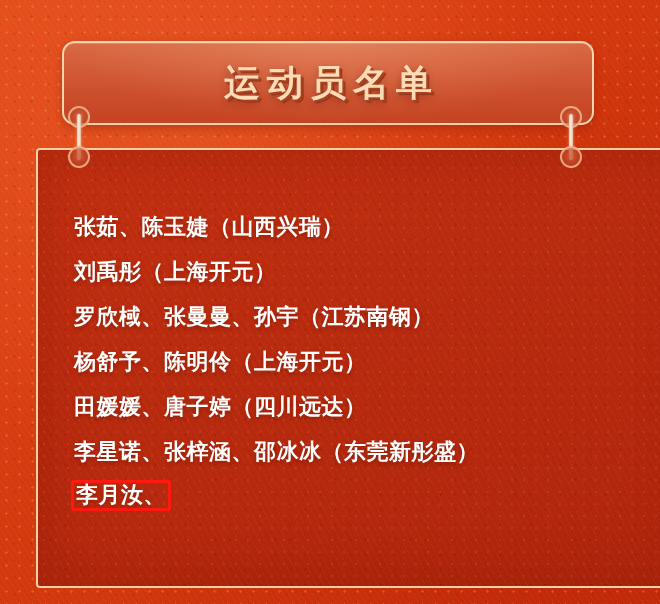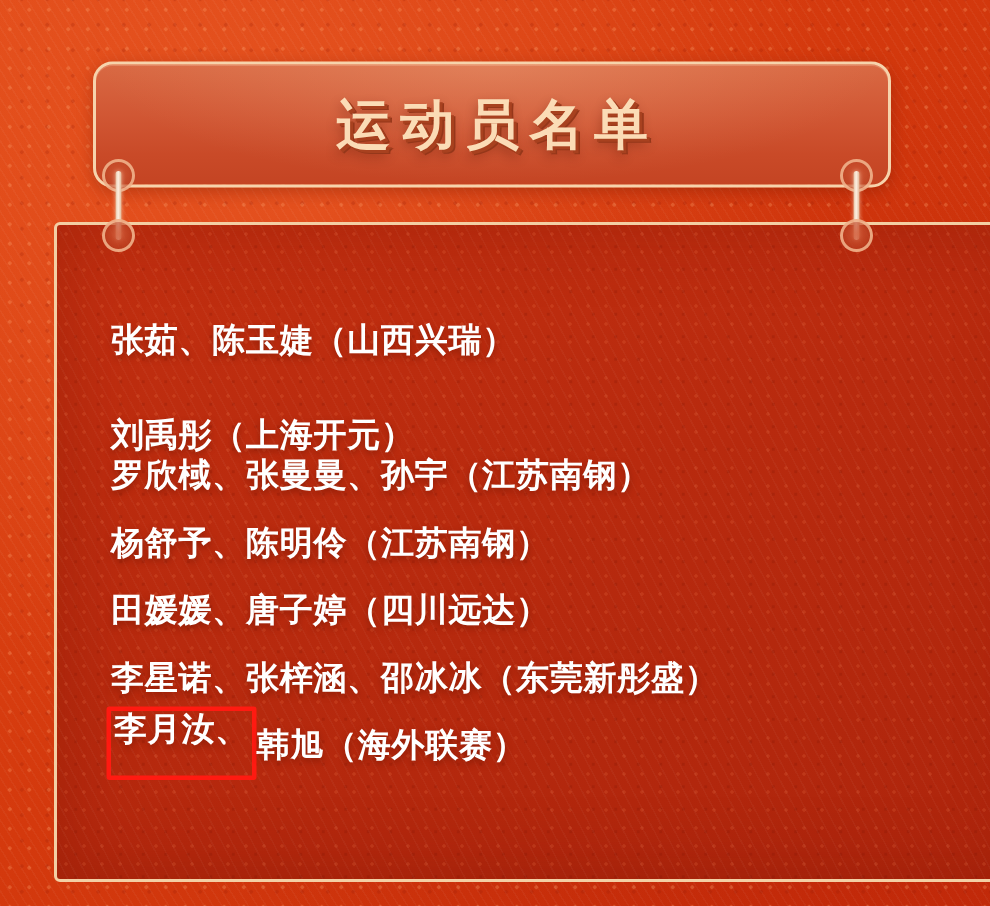"刘禹彤（上海开元）" .roster-row.r1 { margin-top: 18px -> none }
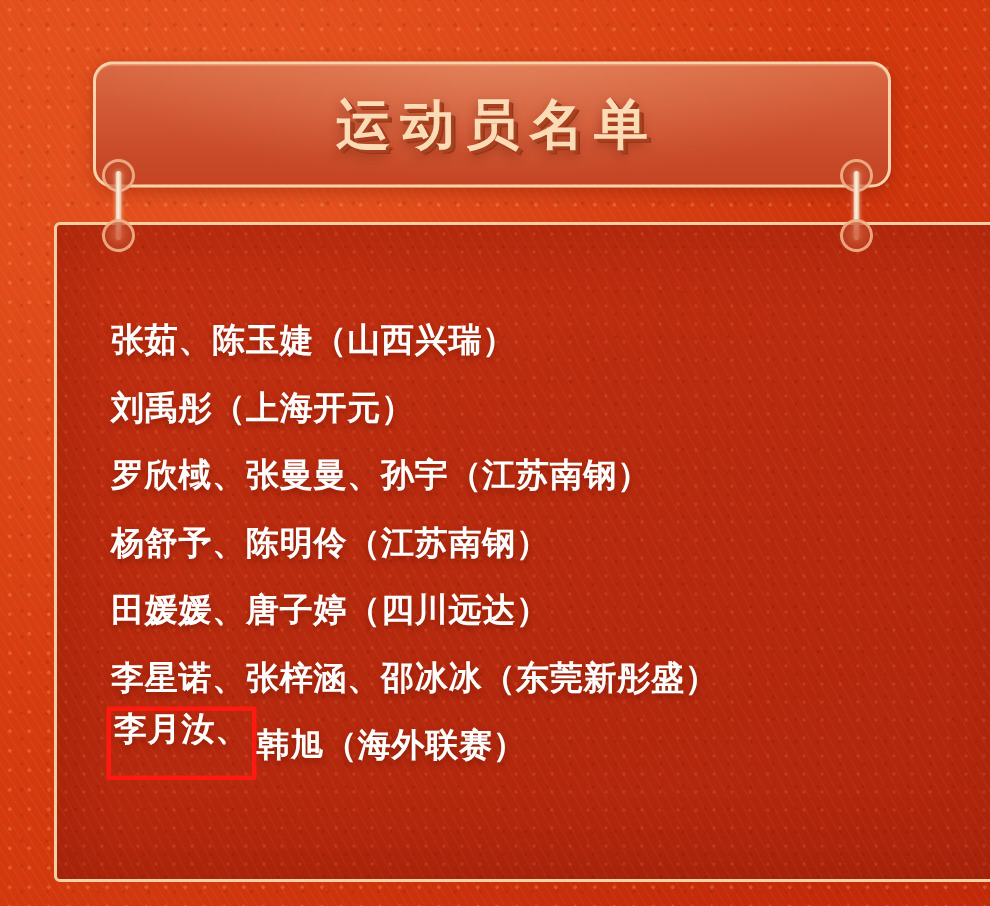"杨舒予、陈明伶（江苏南钢）" span { text: 江苏南钢 -> 上海开元 }
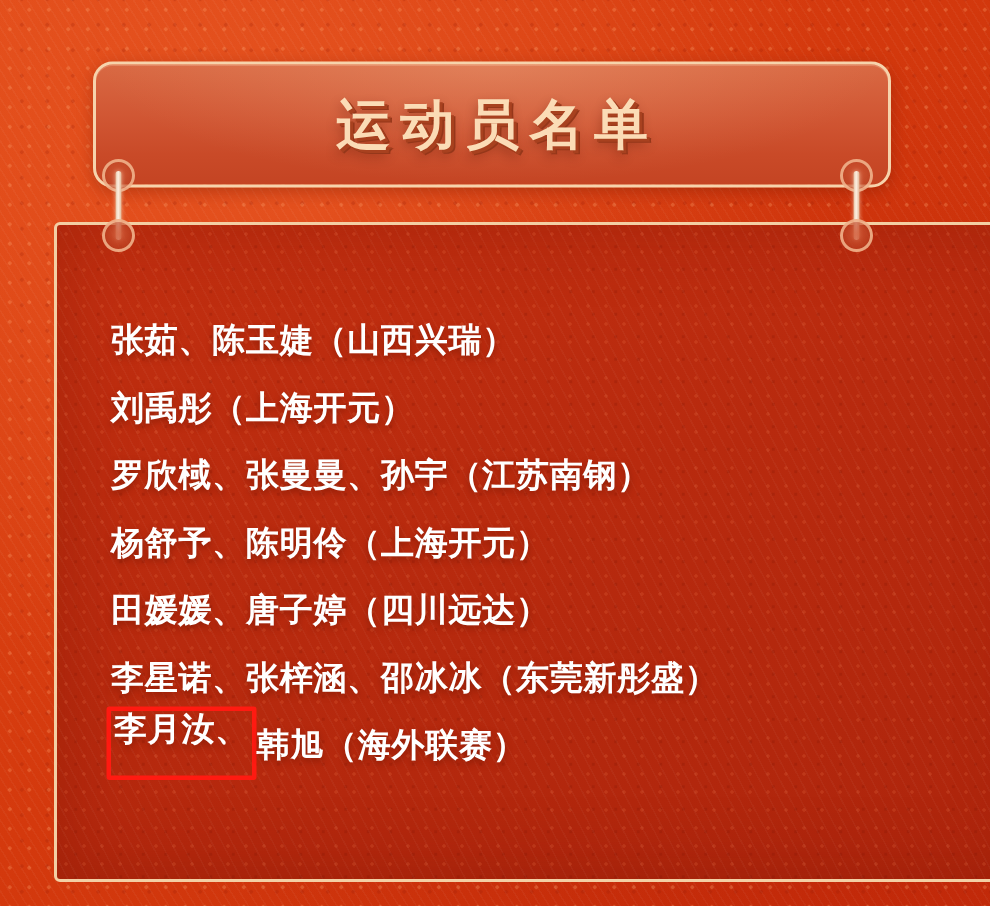"李月汝、" .highlight-box { padding: 1px 2px 20px 2px -> 1px 2px 2px 2px }
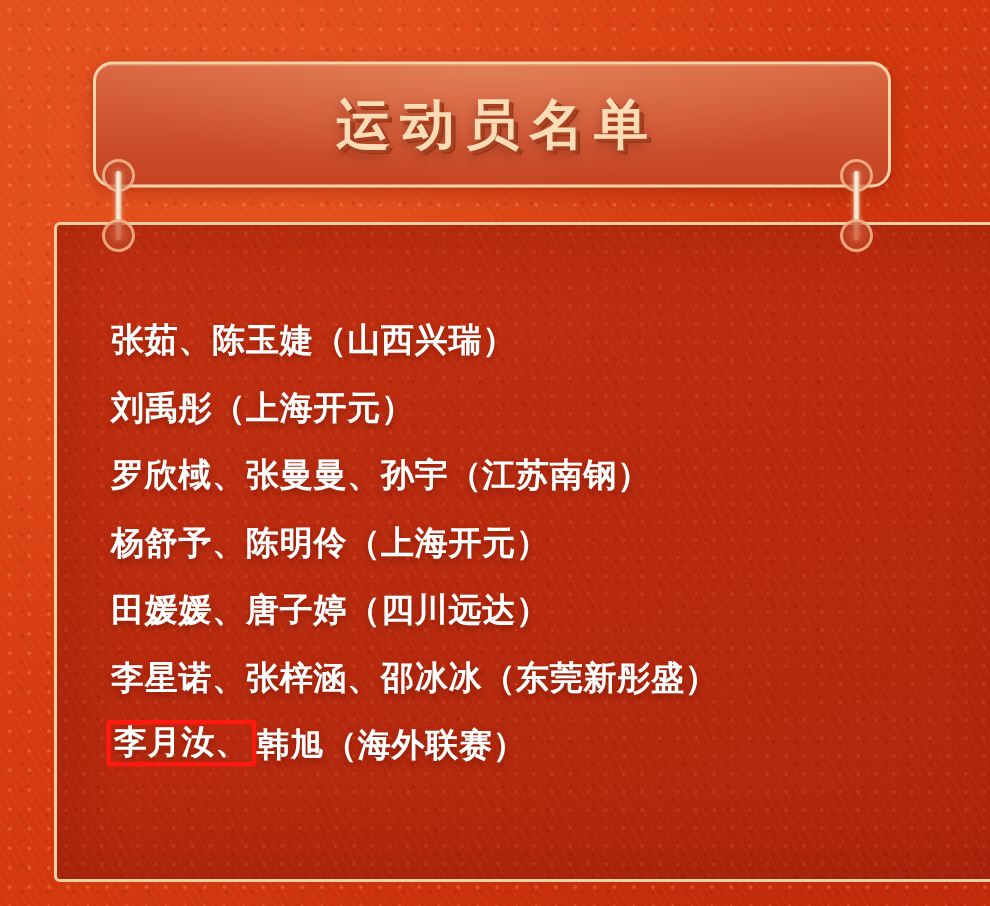"韩旭（海外联赛）" span { html: <span>韩旭（海外联赛）</span> -> none }
